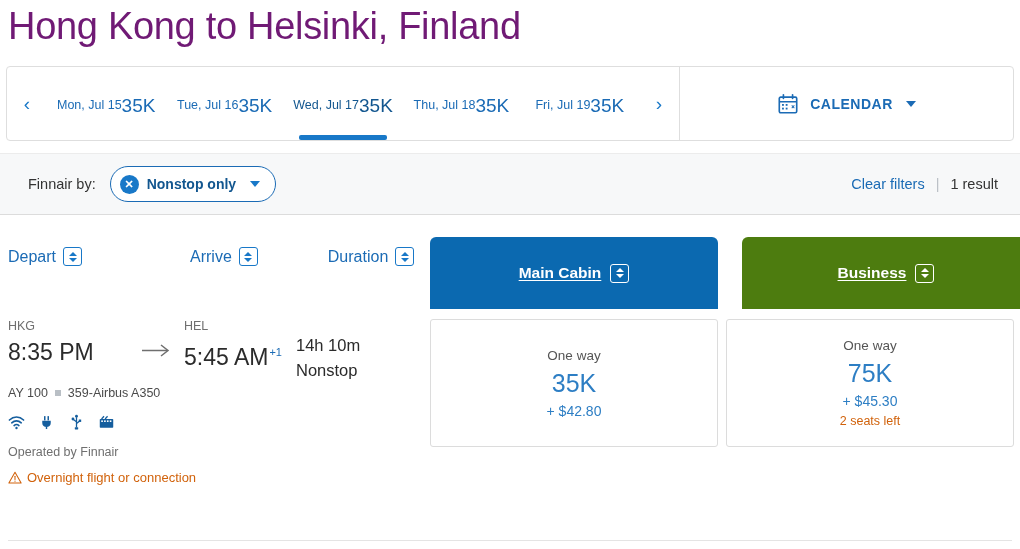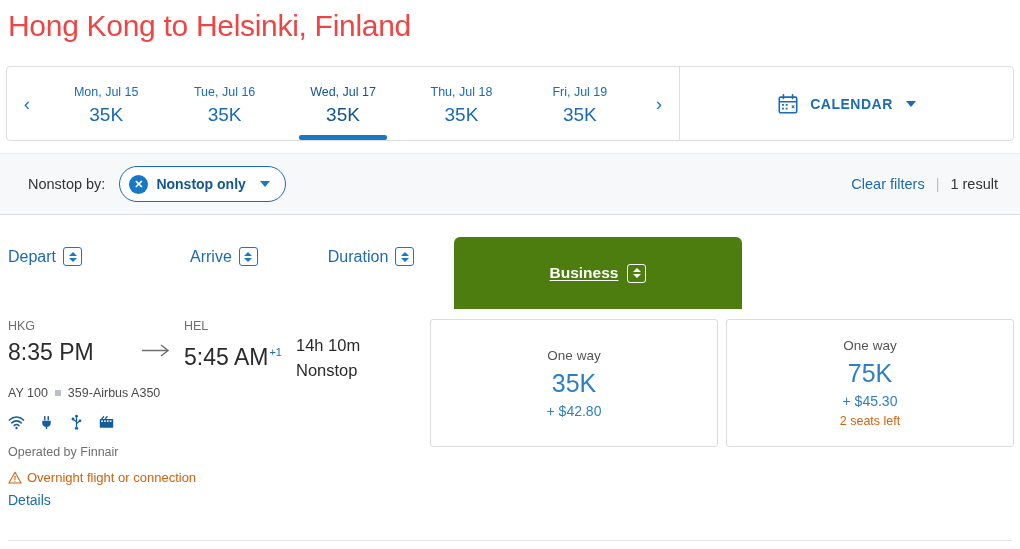"Hong Kong to Helsinki, Finland" .route-title { color: #ef4444 -> #701a75; font-size: 30px -> 38px }
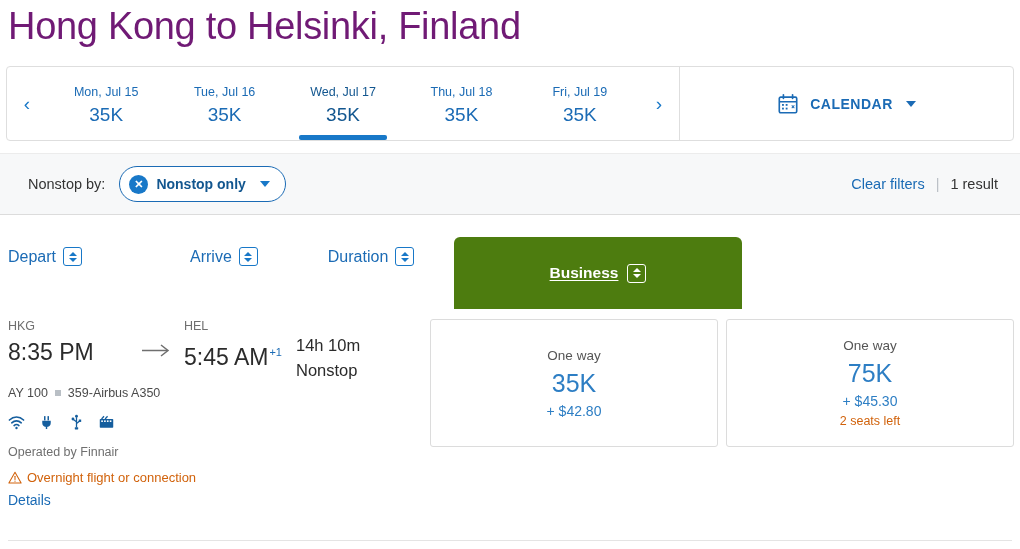"Mon, Jul 15" .date-tab { flex-direction: column -> none }
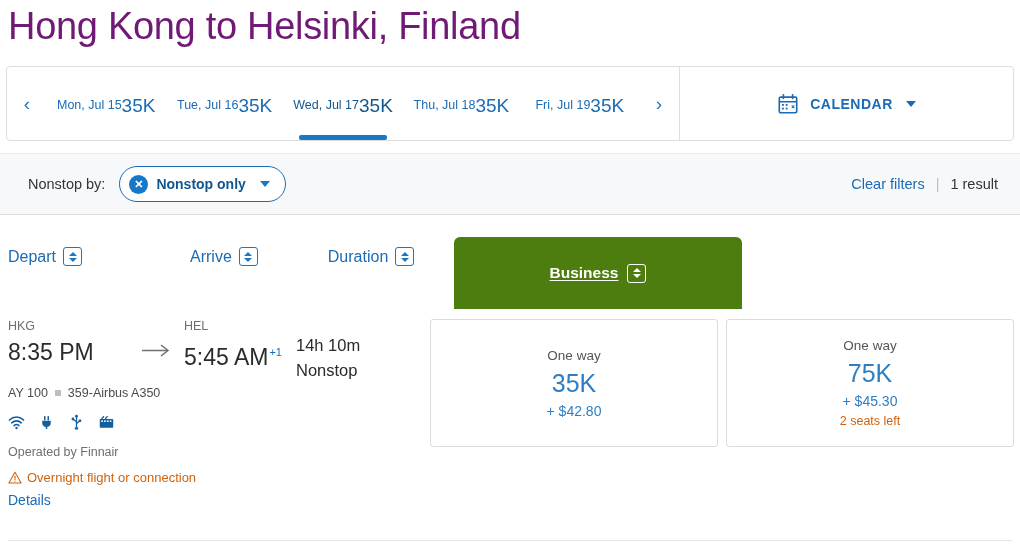"Nonstop by:" span.filter-label { text: Nonstop -> Finnair }
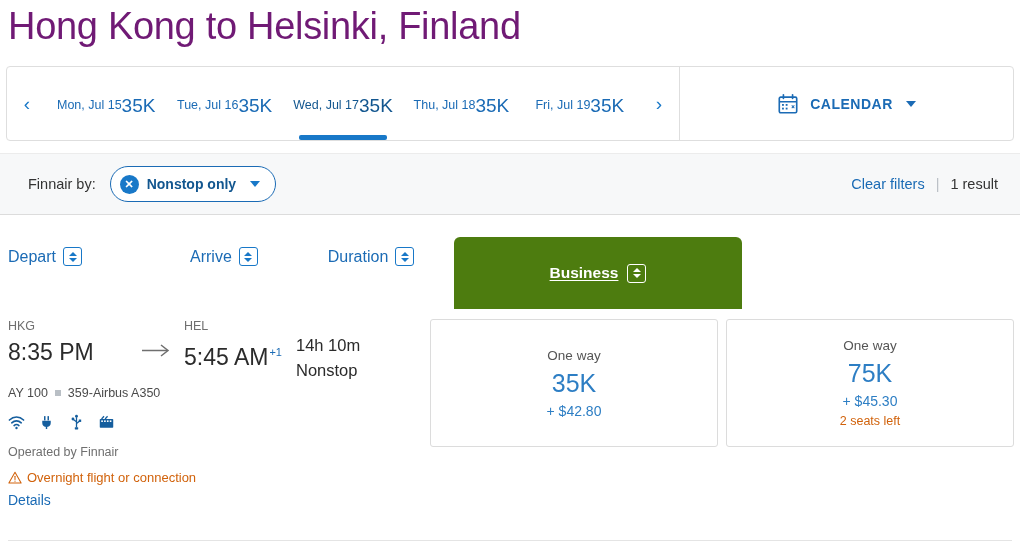"Main Cabin" div.cabin-head { html: none -> <div> <span>Main Cabin</span> <span> <span></span> <span></span> </span> </div> }
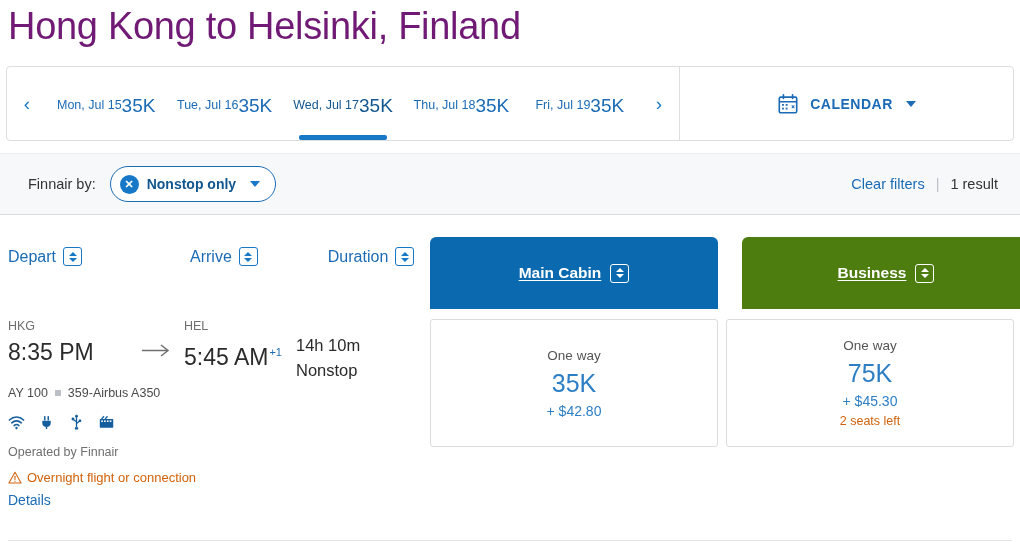"Details" div.details-link { html: <div>Details</div> -> none }
